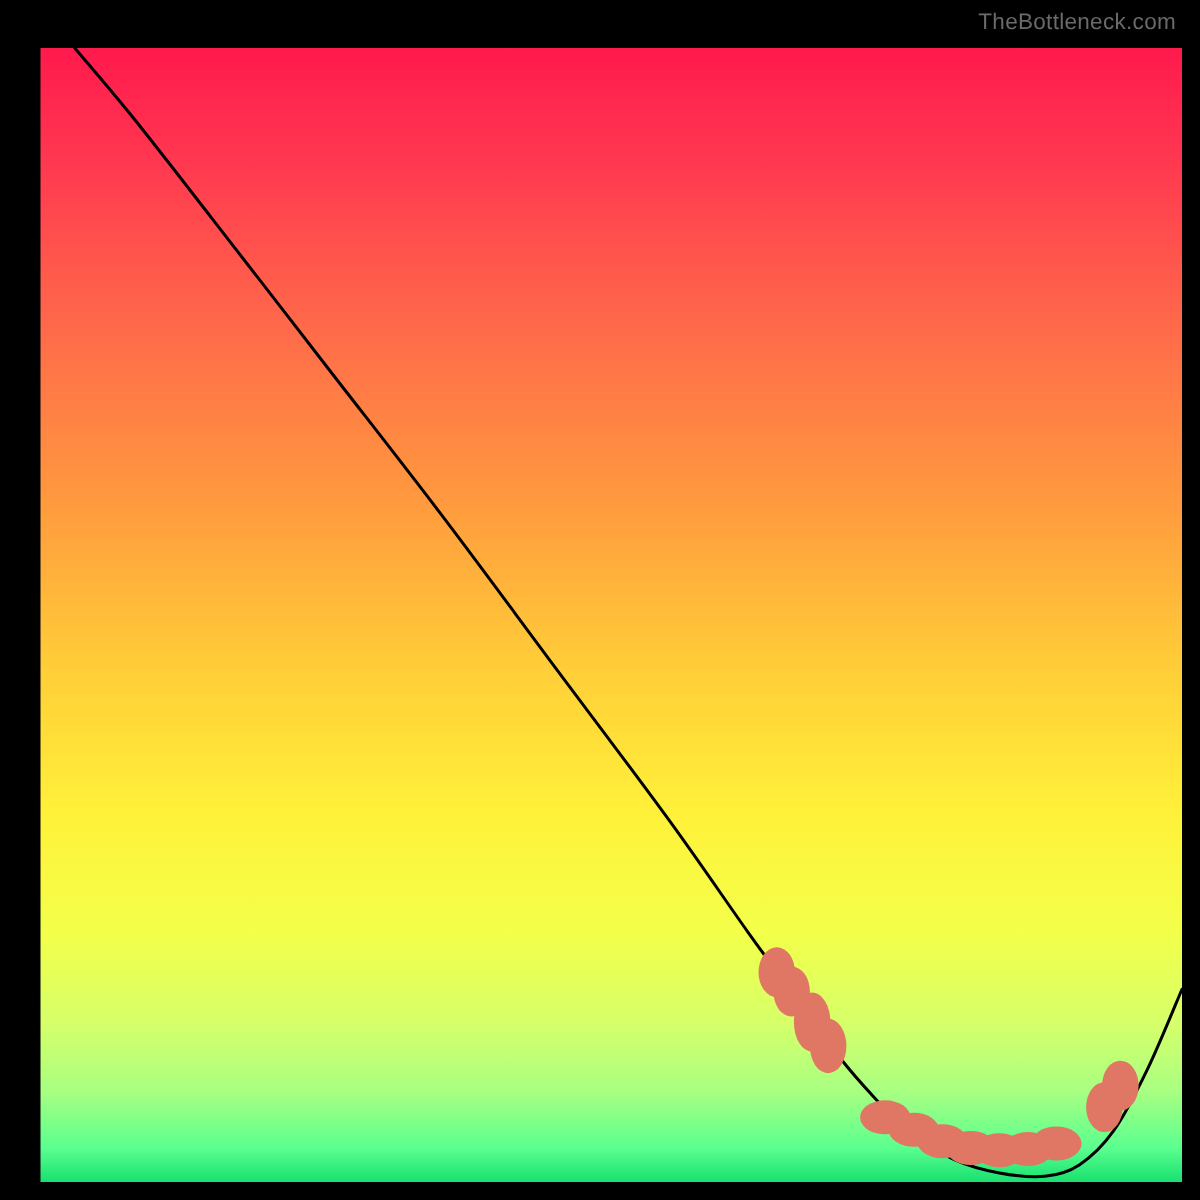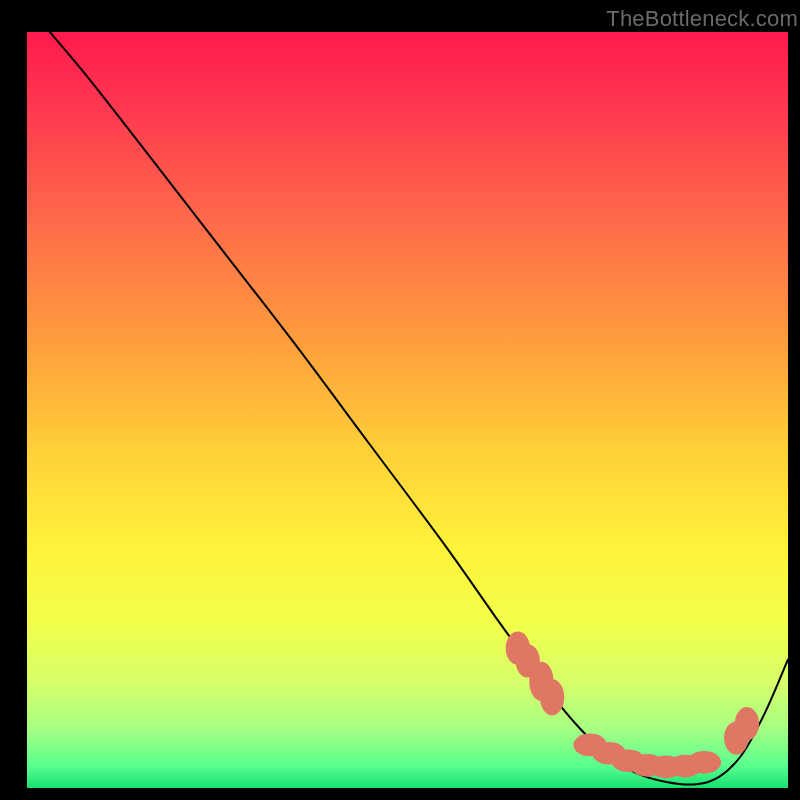"TheBottleneck.com" .watermark { font-size: 22px -> 15px; right: 2px -> 16px }
